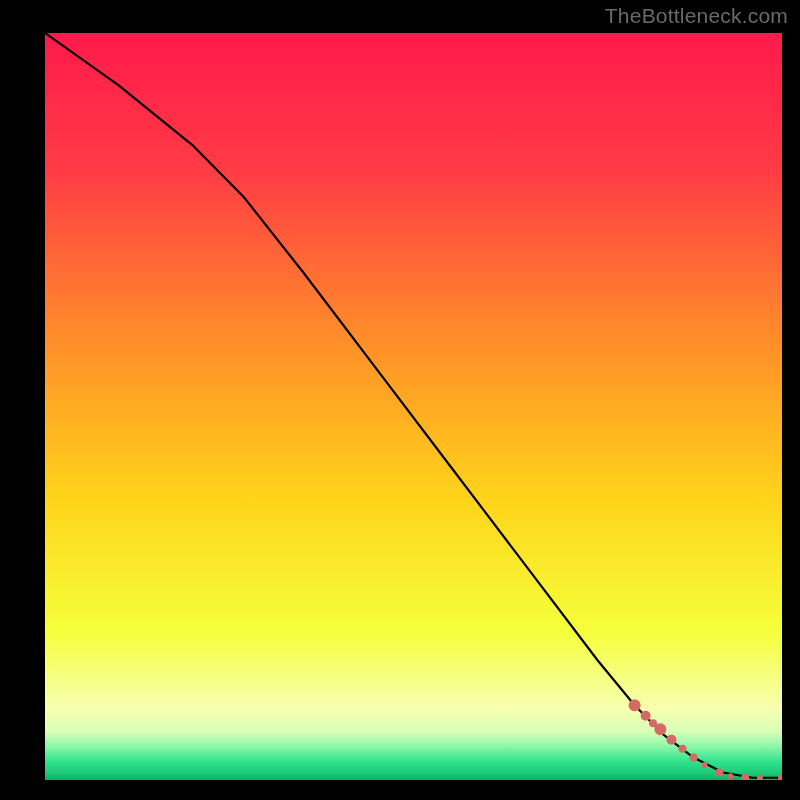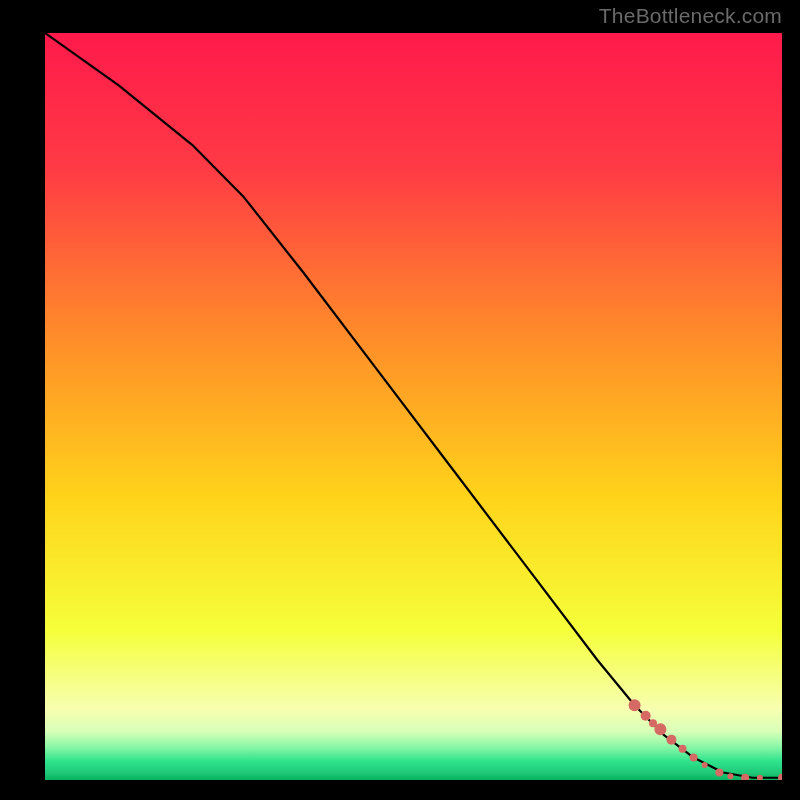"TheBottleneck.com" .attribution { right: 18px -> 12px }
